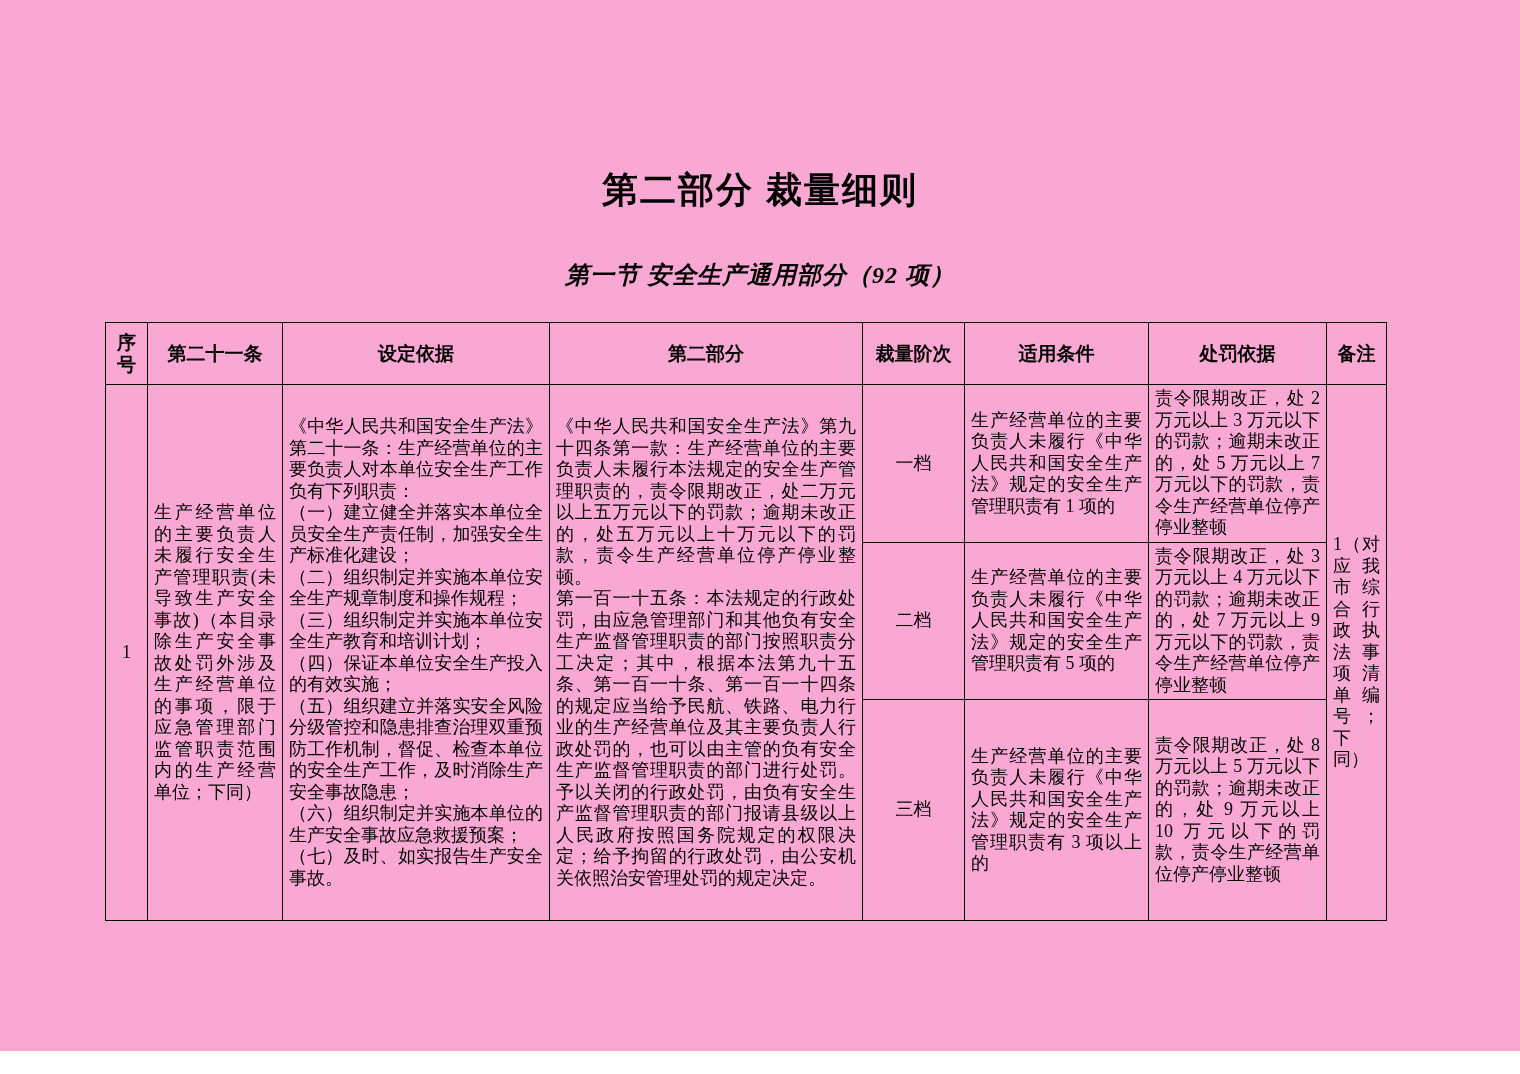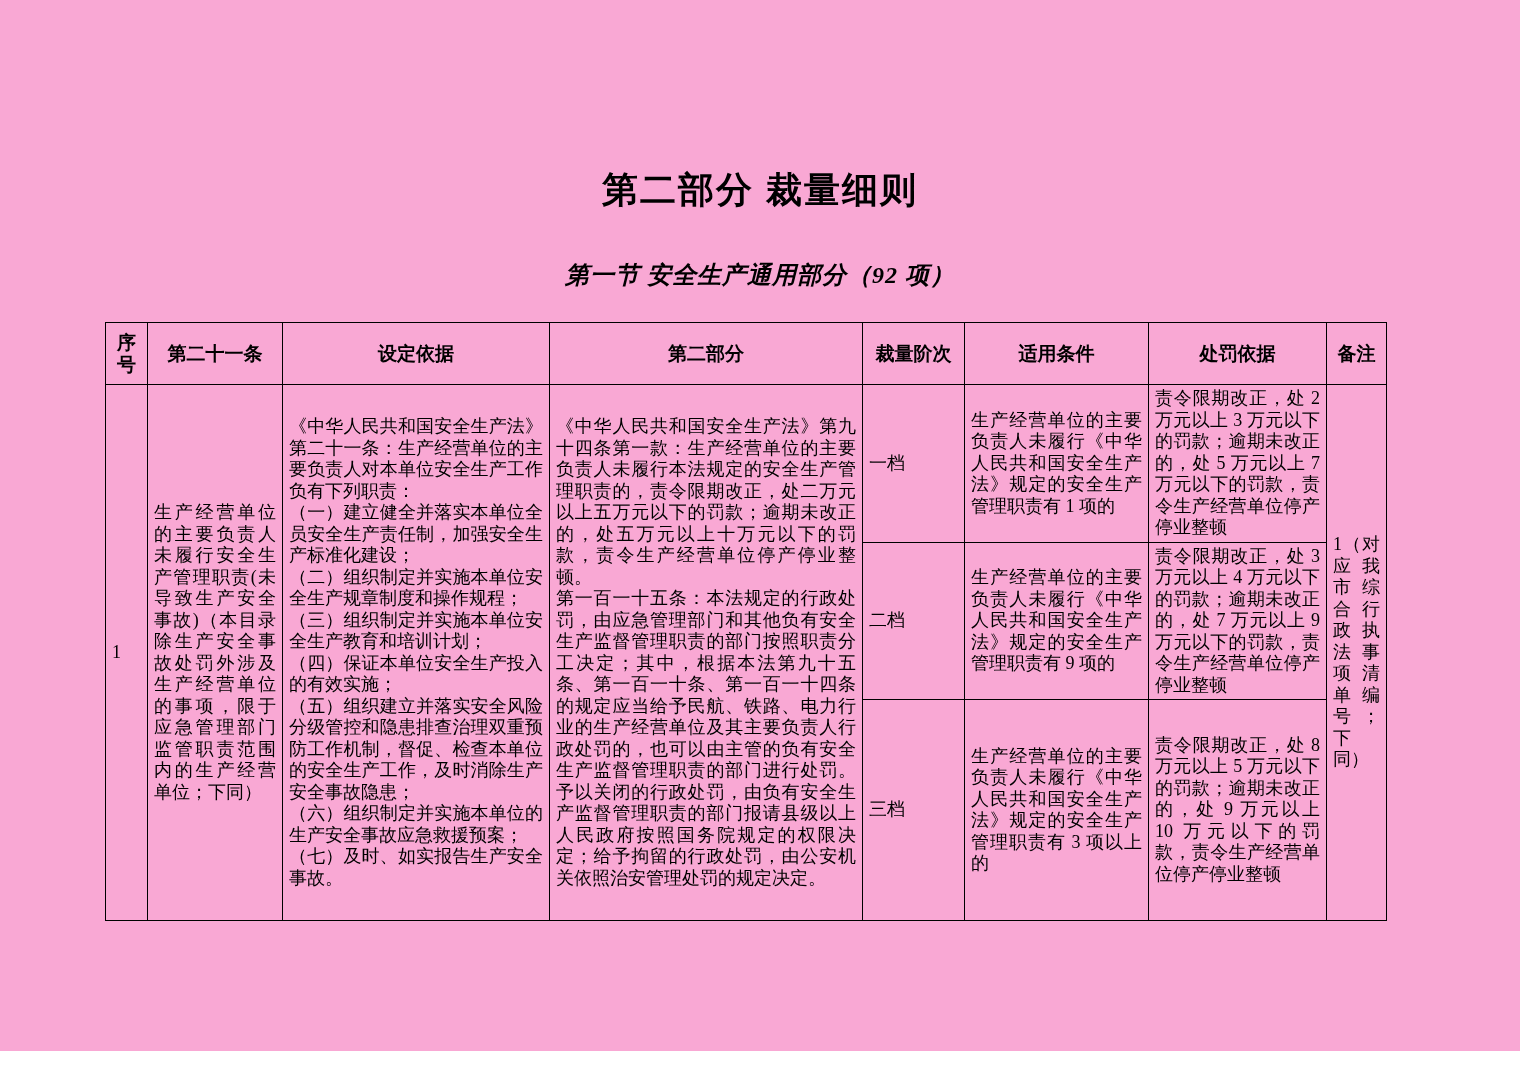"一档" td.center { text-align: none -> center }
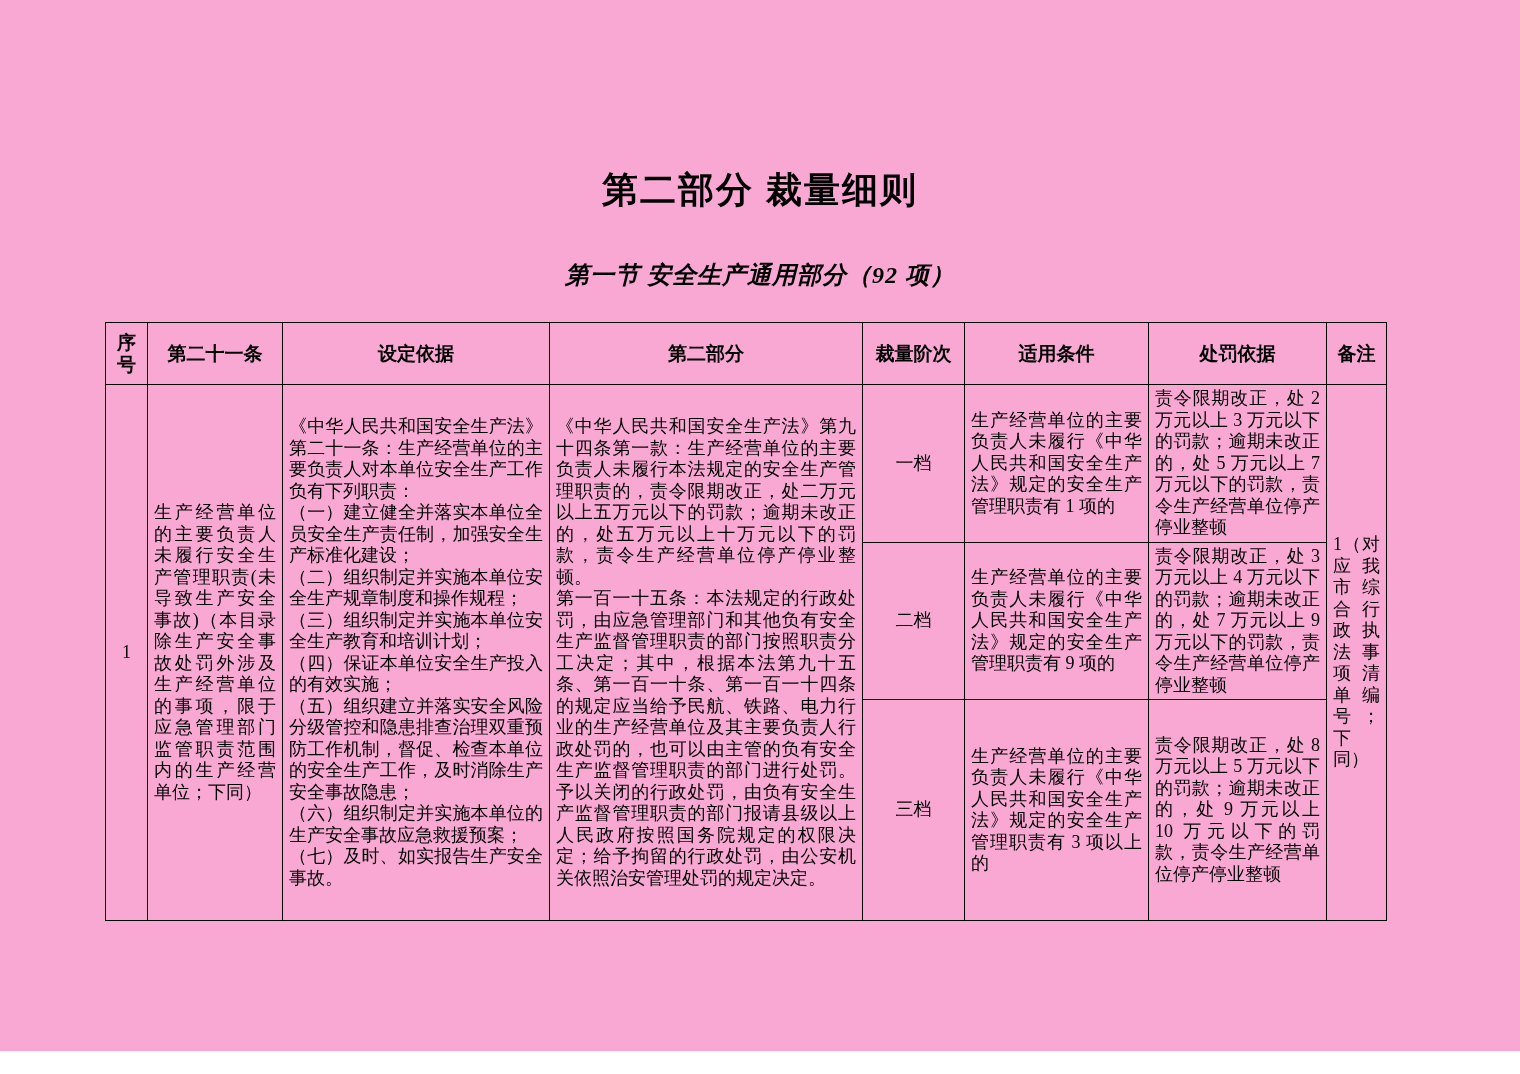"生产经营单位的主要负责人未履行《中华人民共和国安全生产法》规定的安全生产管理职责有 9 项的" td.just { text: 9 -> 5 }
